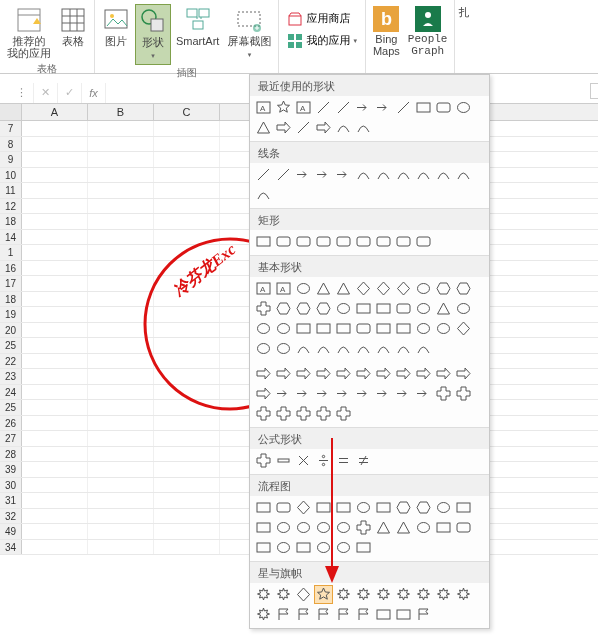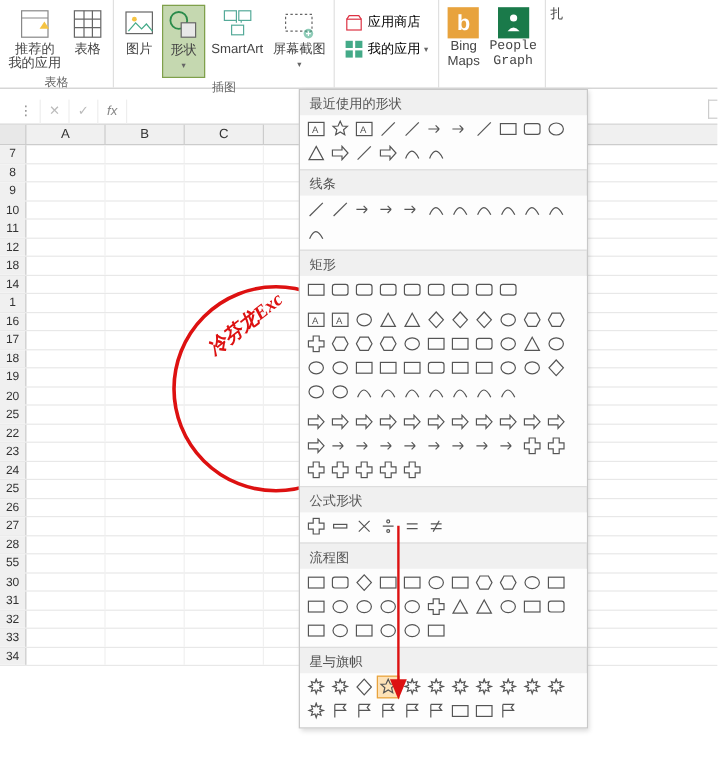"基本形状" div.sd-section-title { html: none -> <div>基本形状</div> }
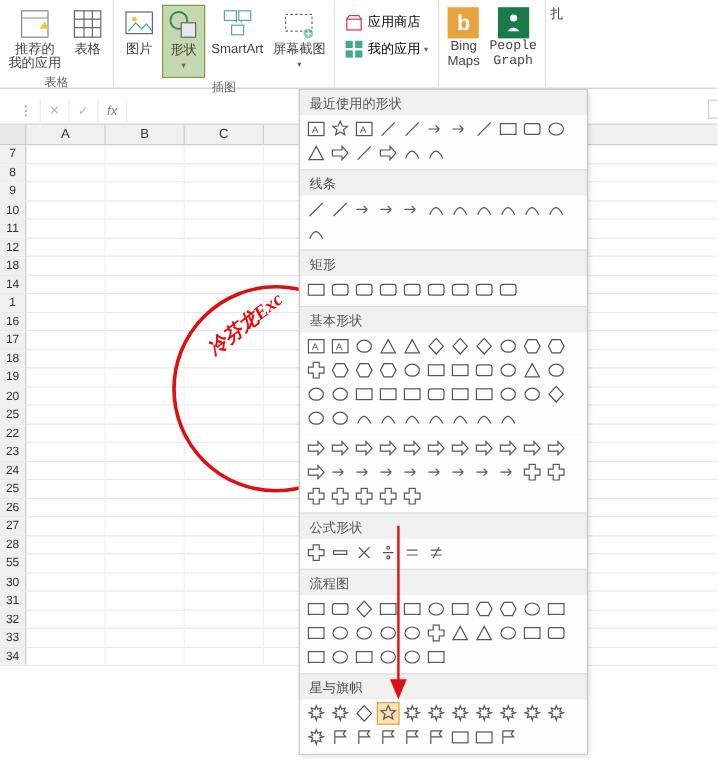"55" div.row-h { text: 55 -> 39 }
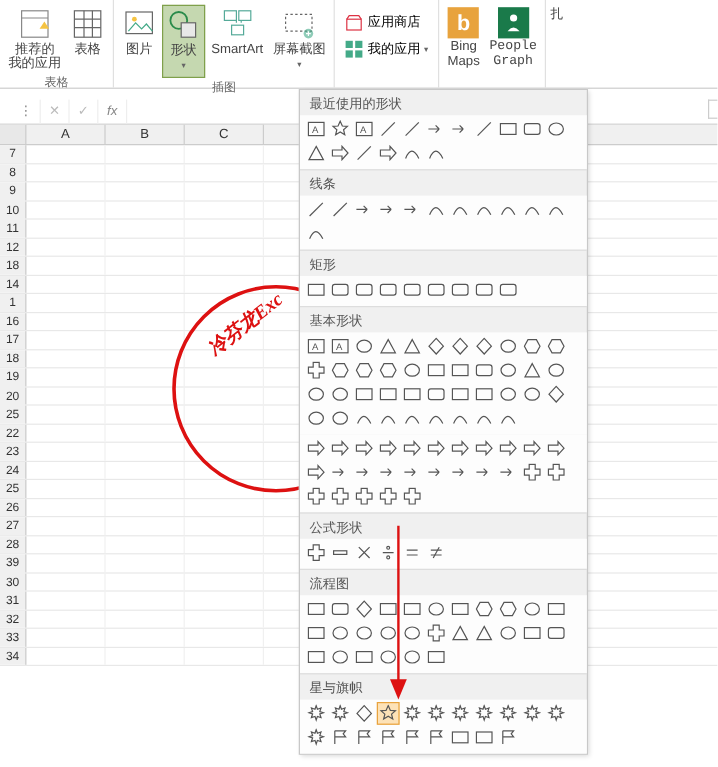"33" div.row-h { text: 33 -> 49 }
